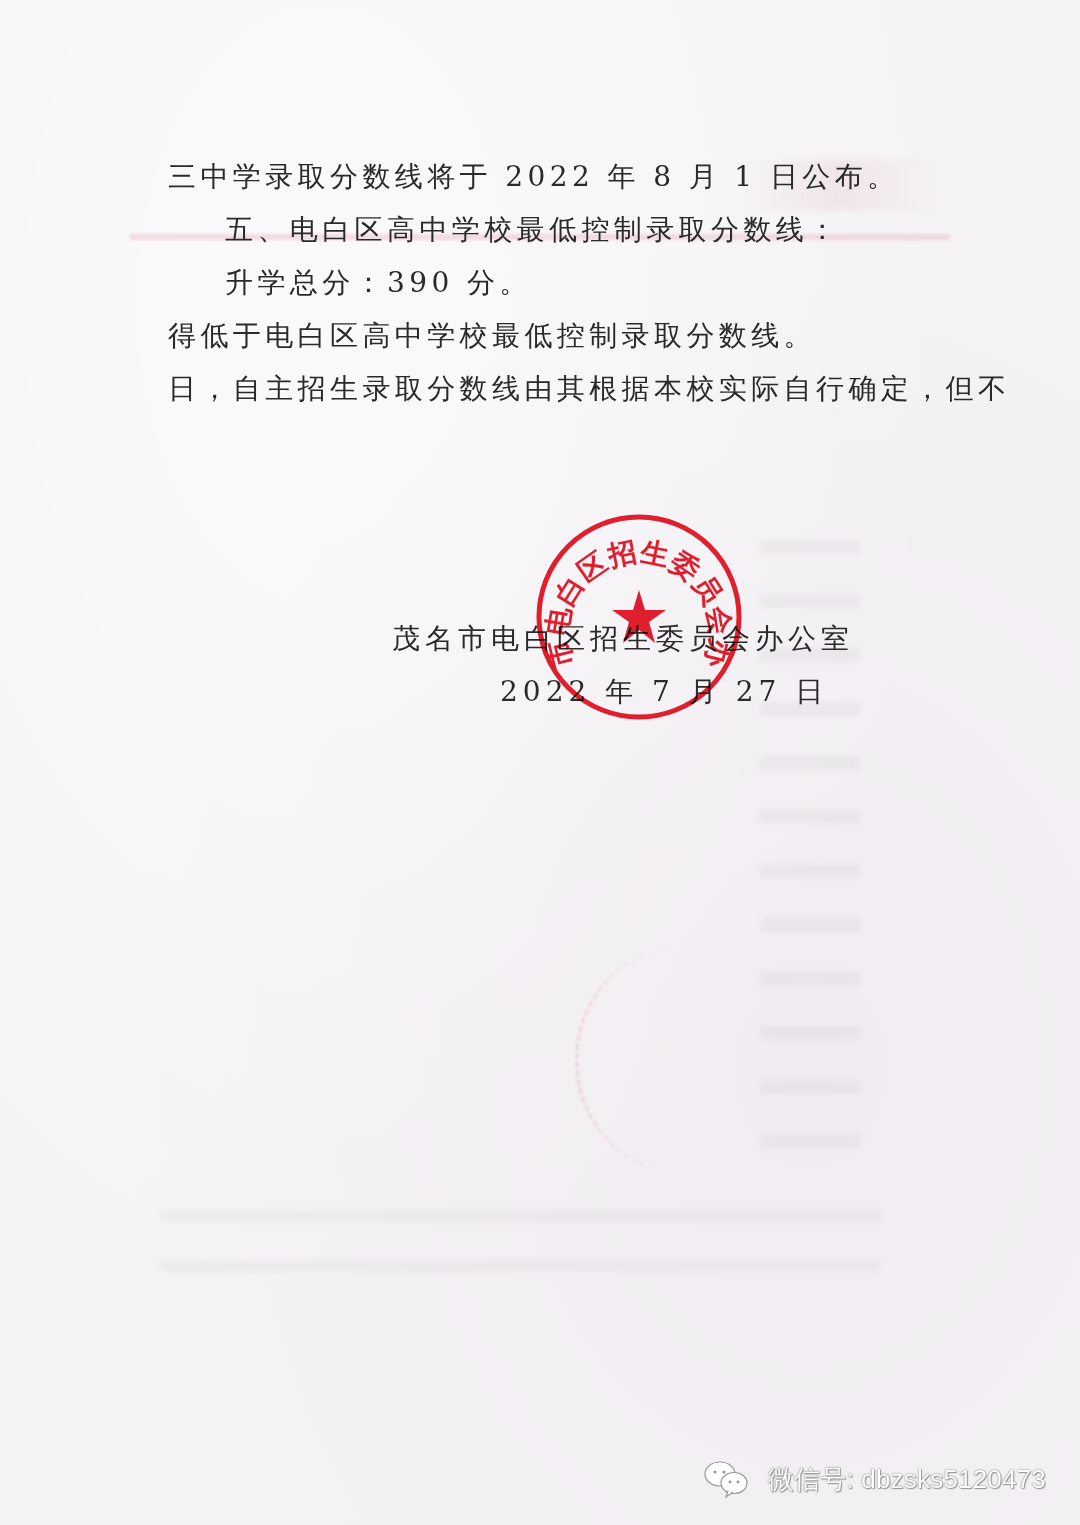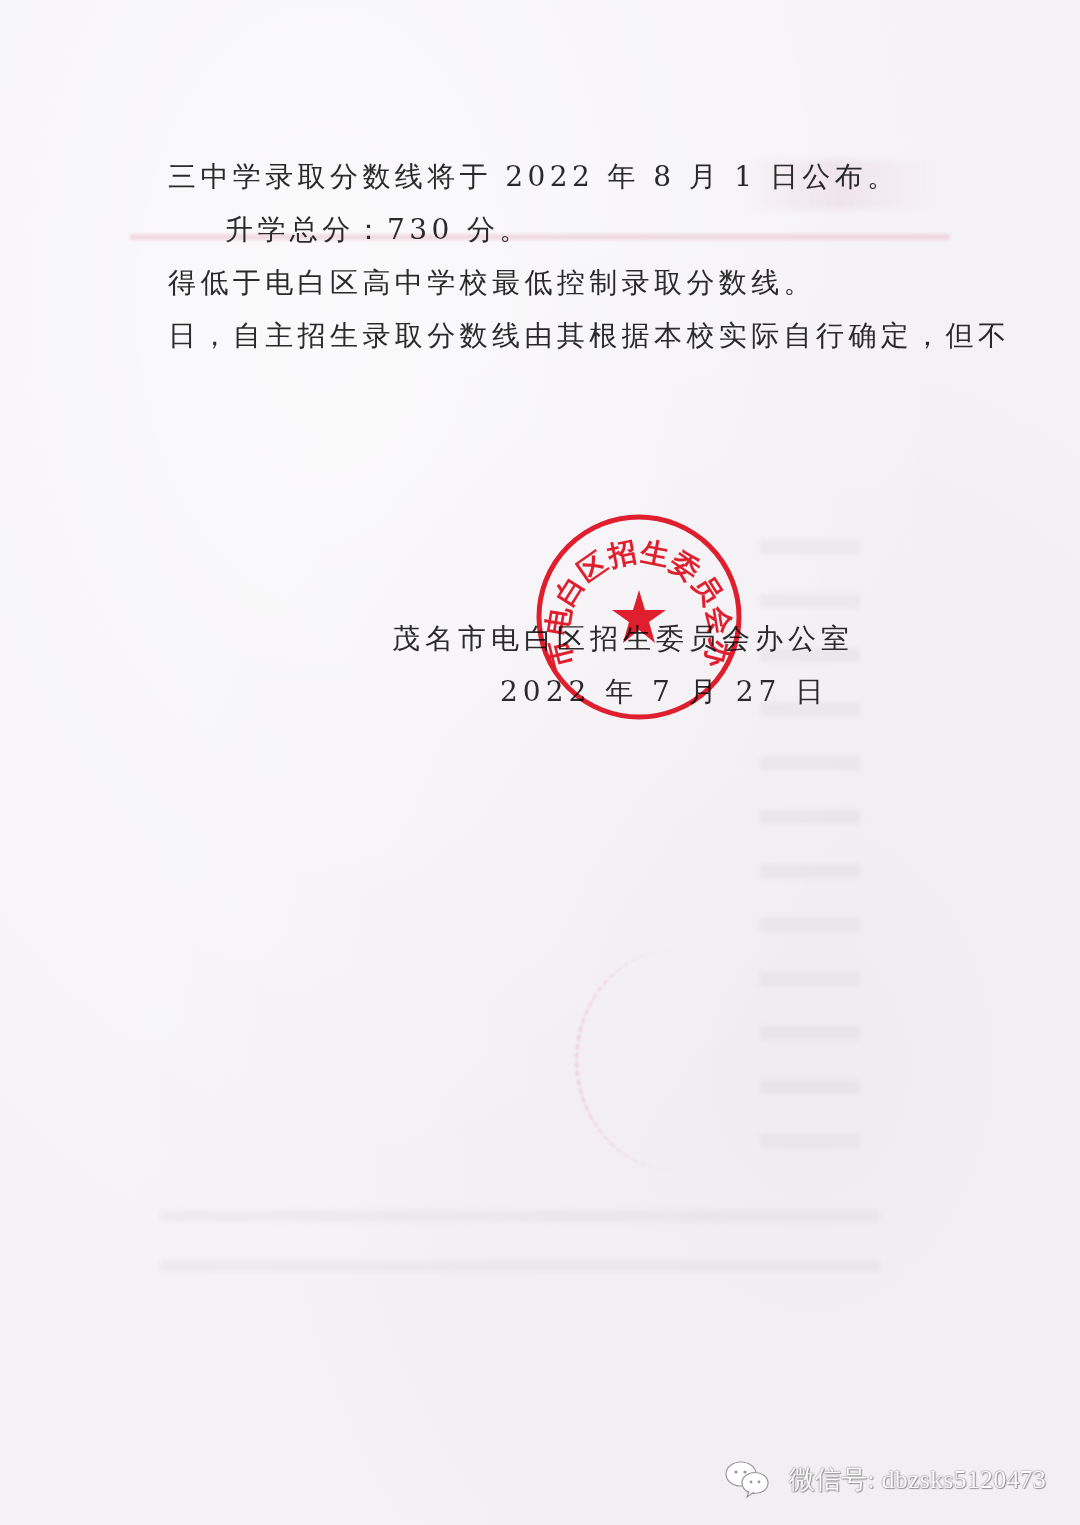"五、电白区高中学校最低控制录取分数线：" span.para { html: none -> <span>五、电白区高中学校最低控制录取分数线：</span> }
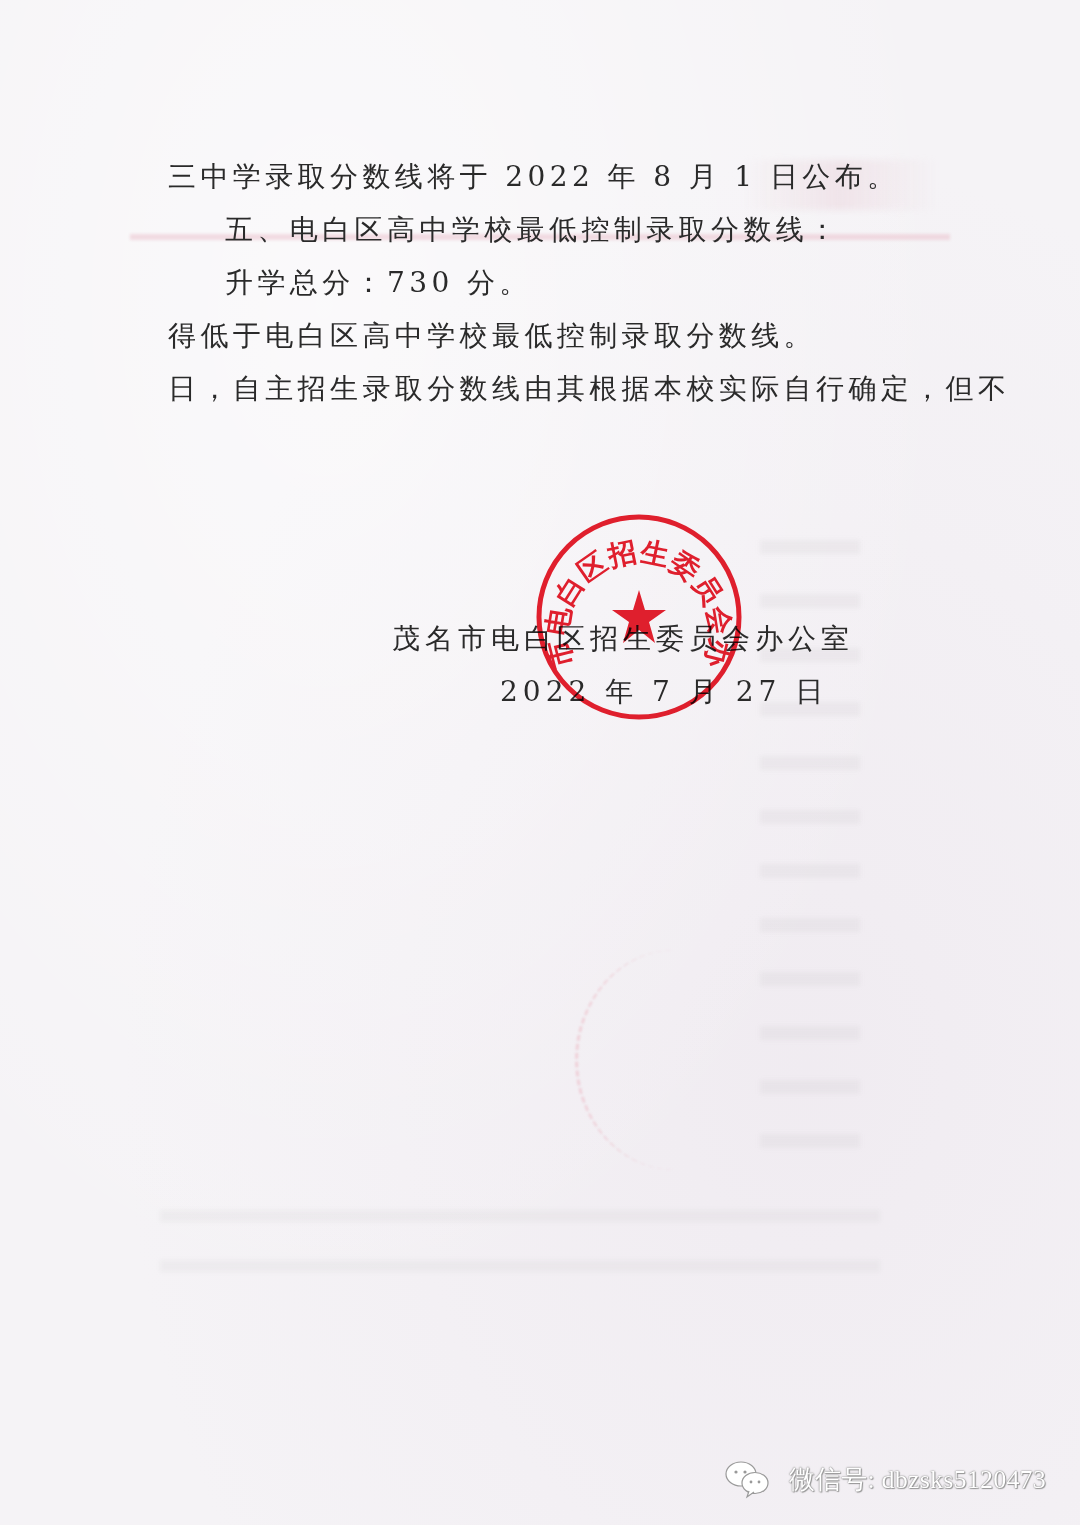"升学总分：730 分。" span.para { text: 730 -> 390 }
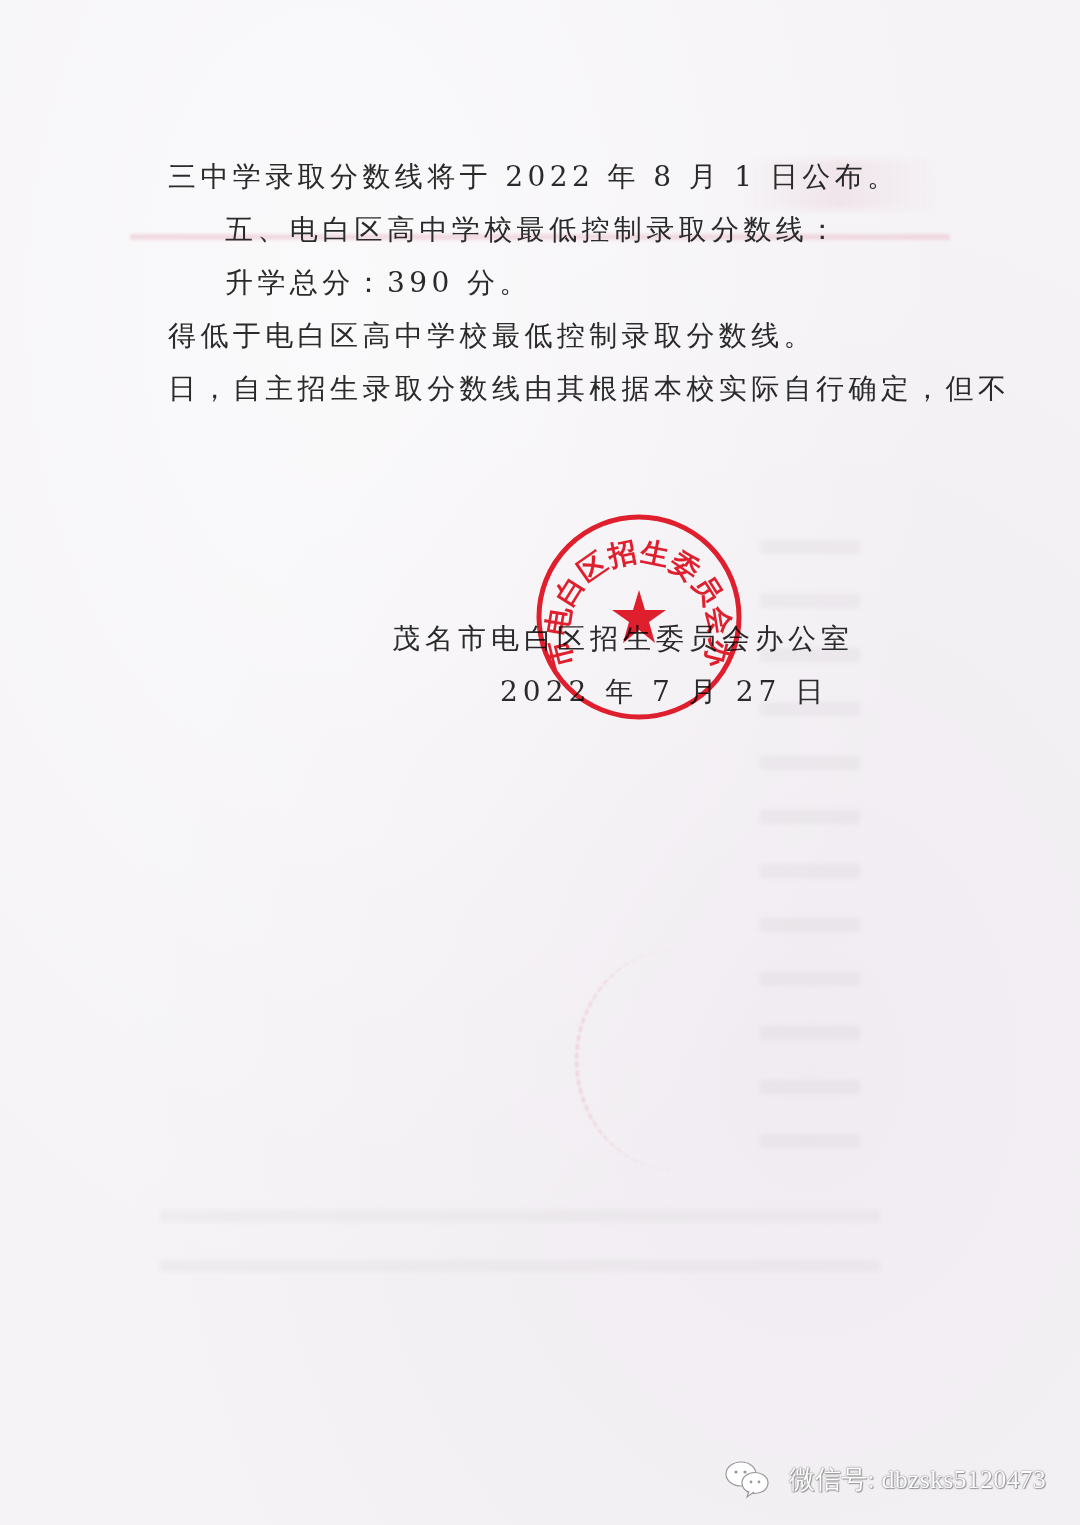"微信号: dbzsks5120473" .watermark { font-family: Liberation Serif, serif -> Liberation Sans, sans-serif }
